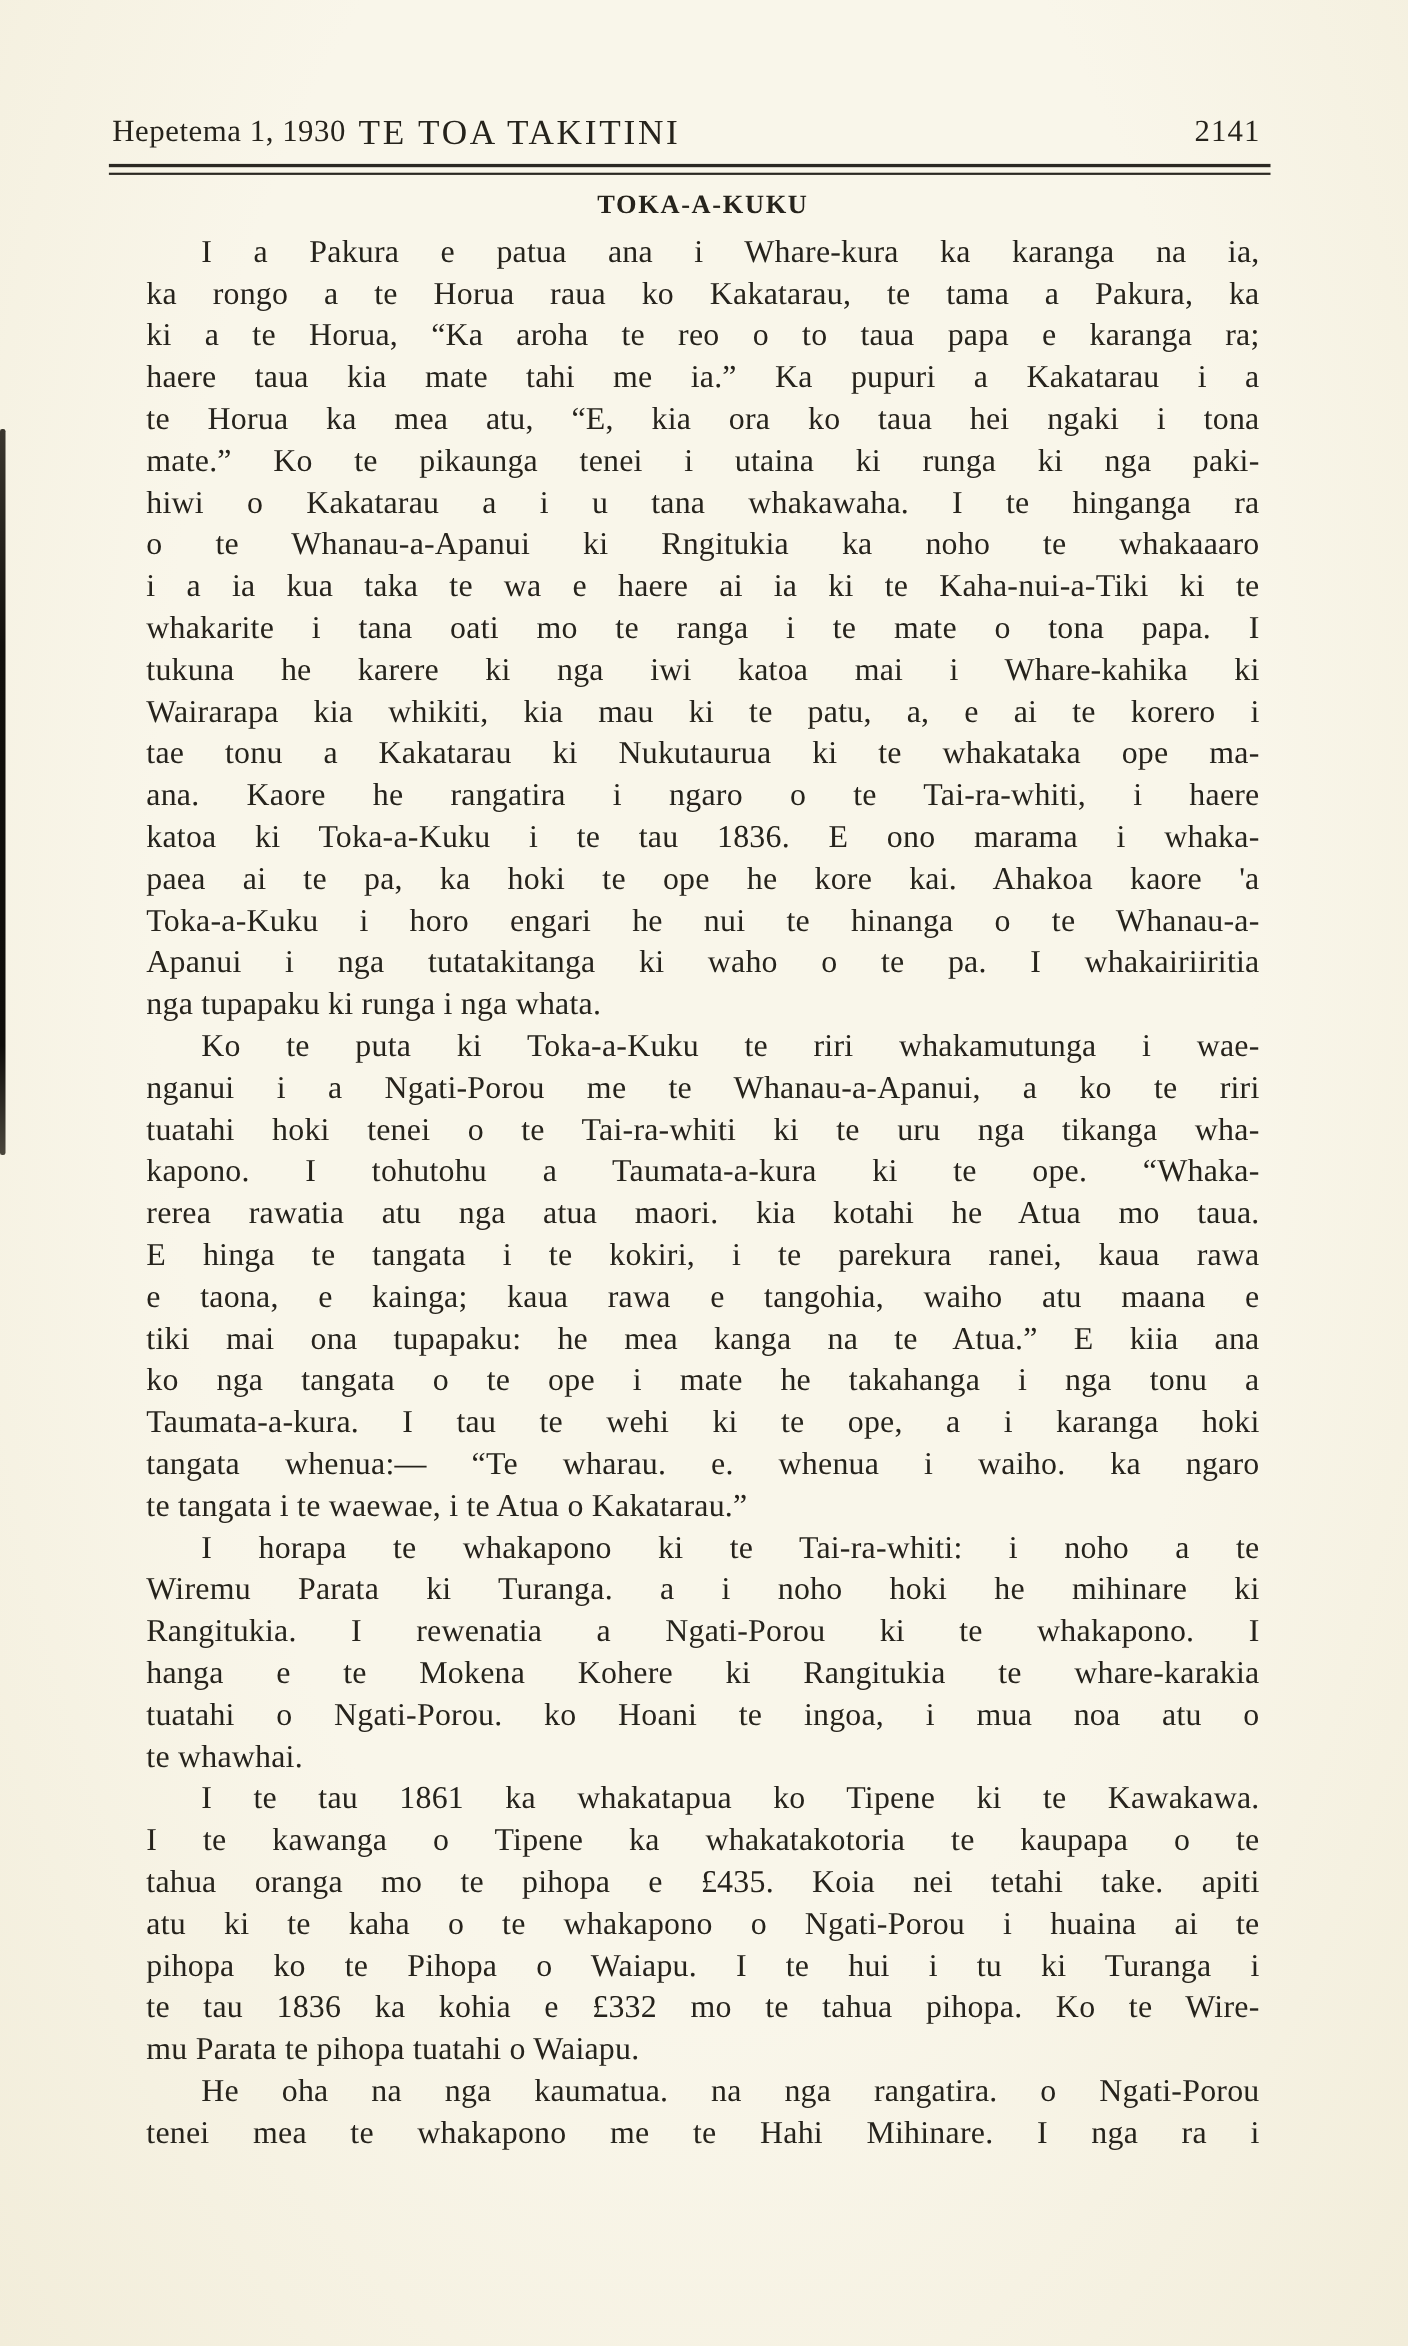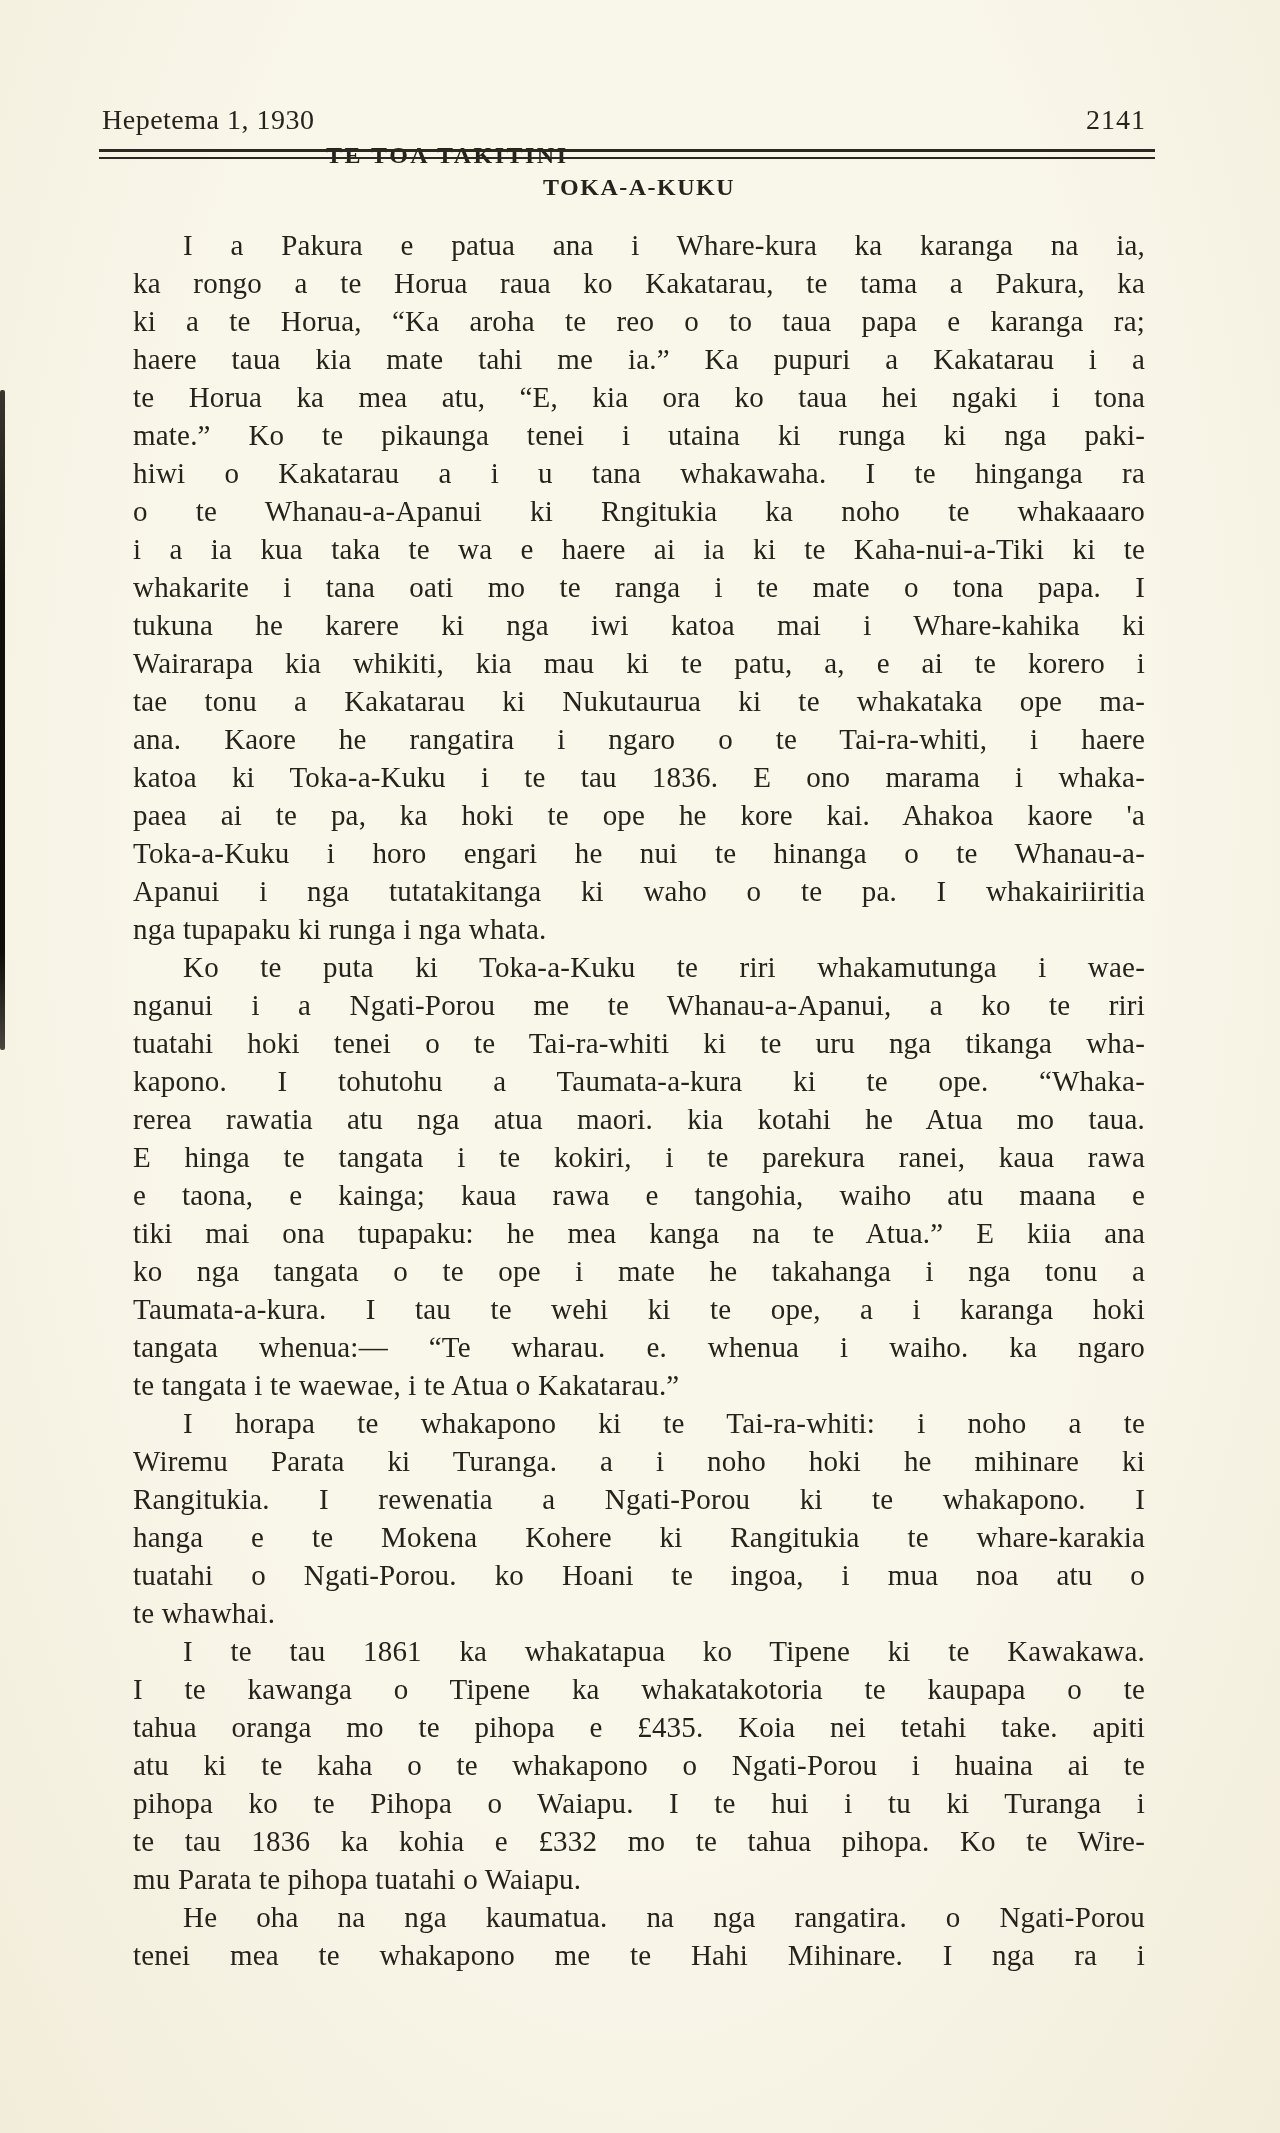"TE TOA TAKITINI" .hdr-masthead { font-size: 24px -> 32px; font-weight: 700 -> 400; margin-top: 40px -> none }
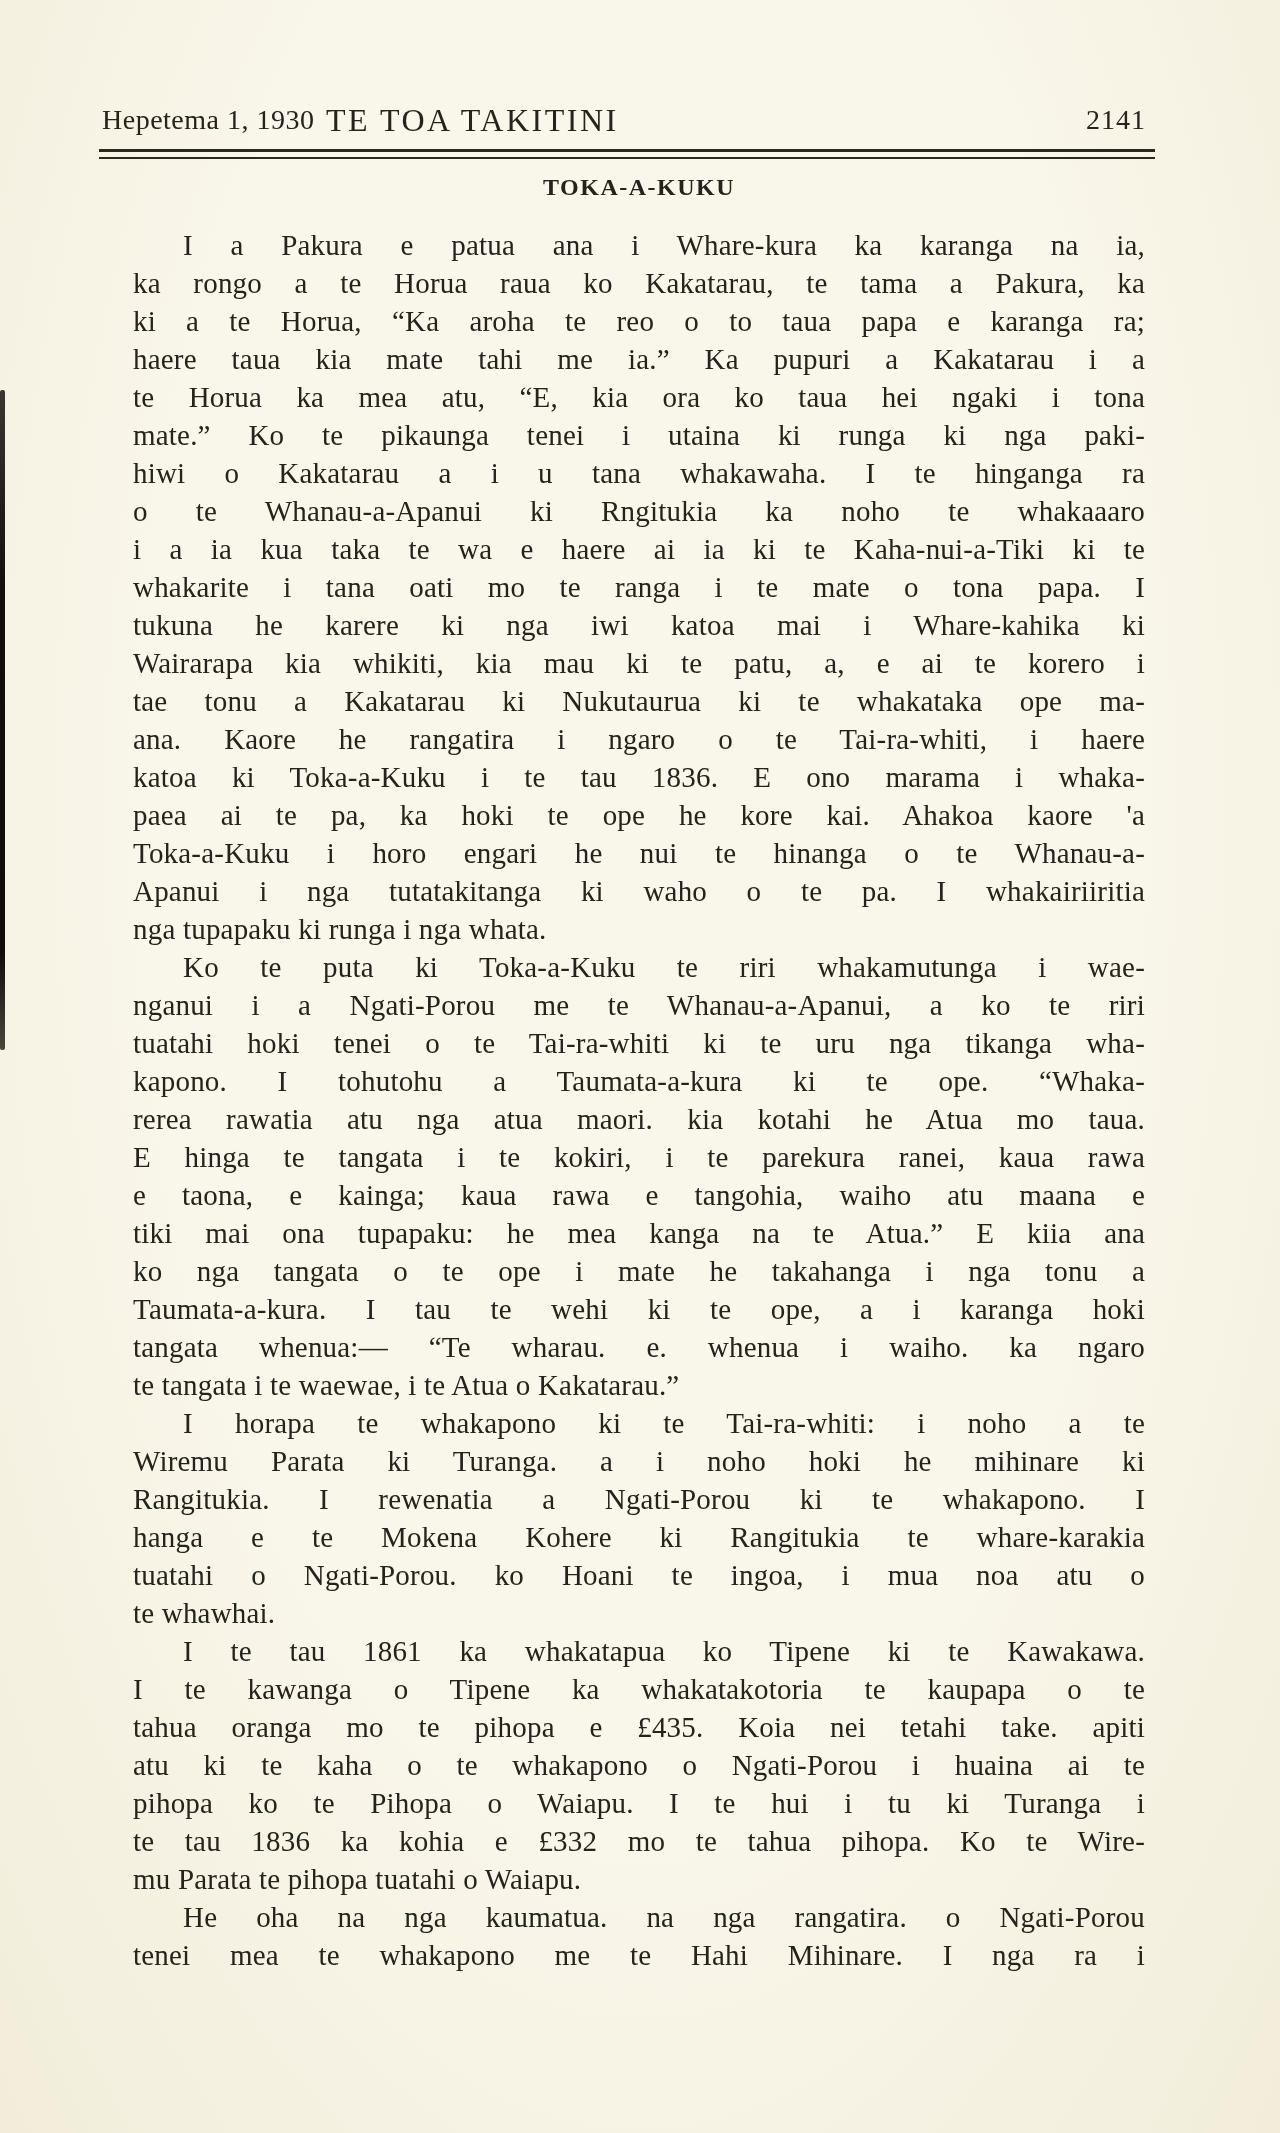"I a Pakura e patua" .article-body { top: 226px -> 210px }
